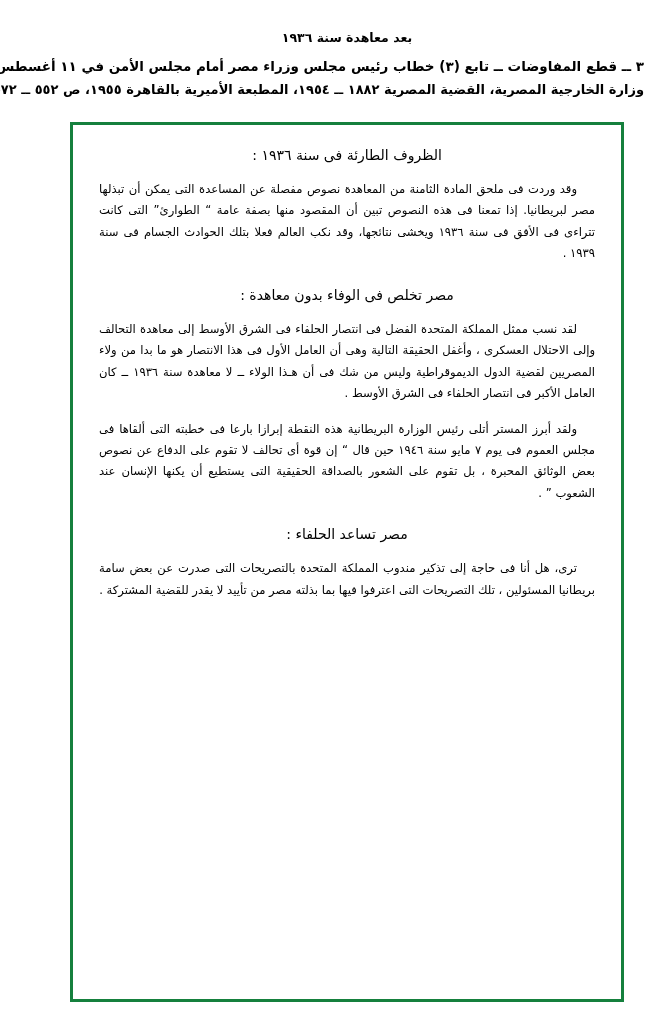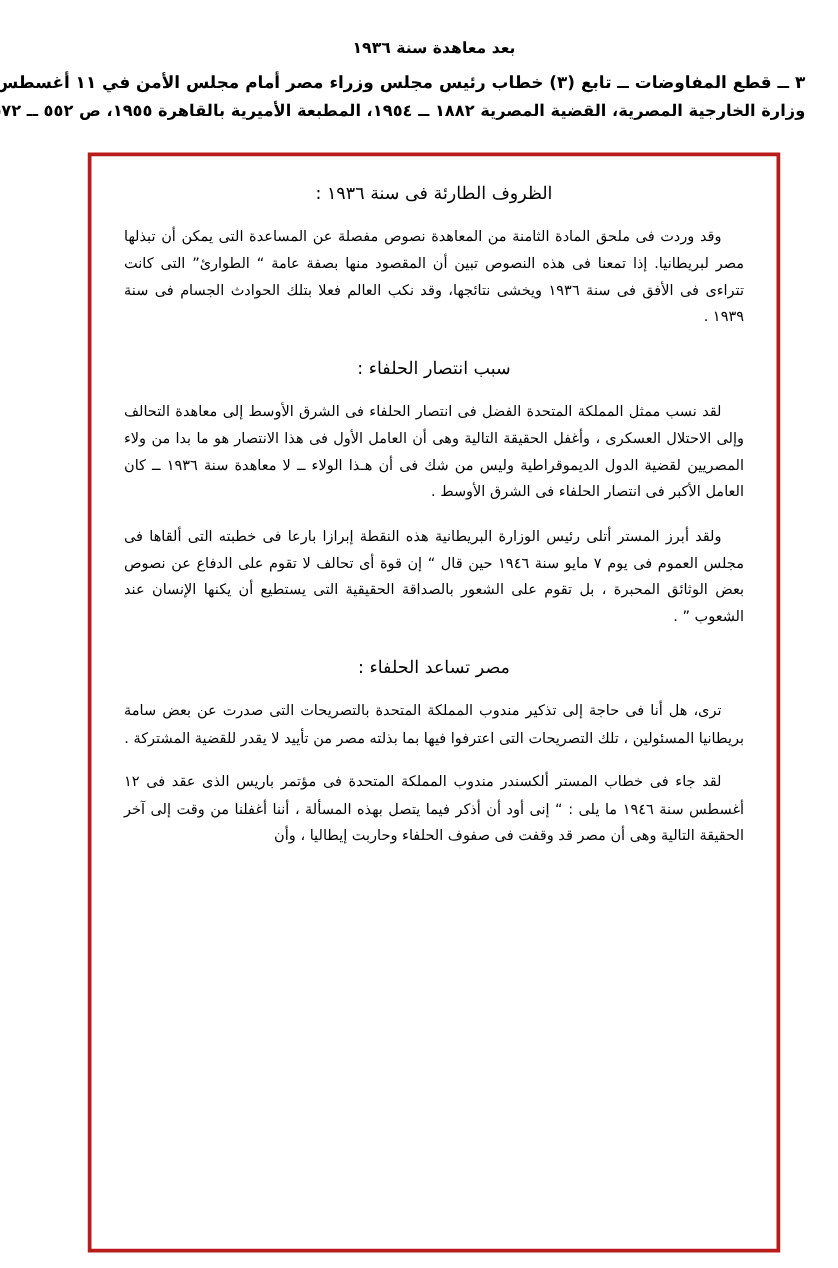"الظروف الطارئة فى سنة ١٩٣٦" .frame { border: 3px solid #b91c1c -> 3px solid #15803d }
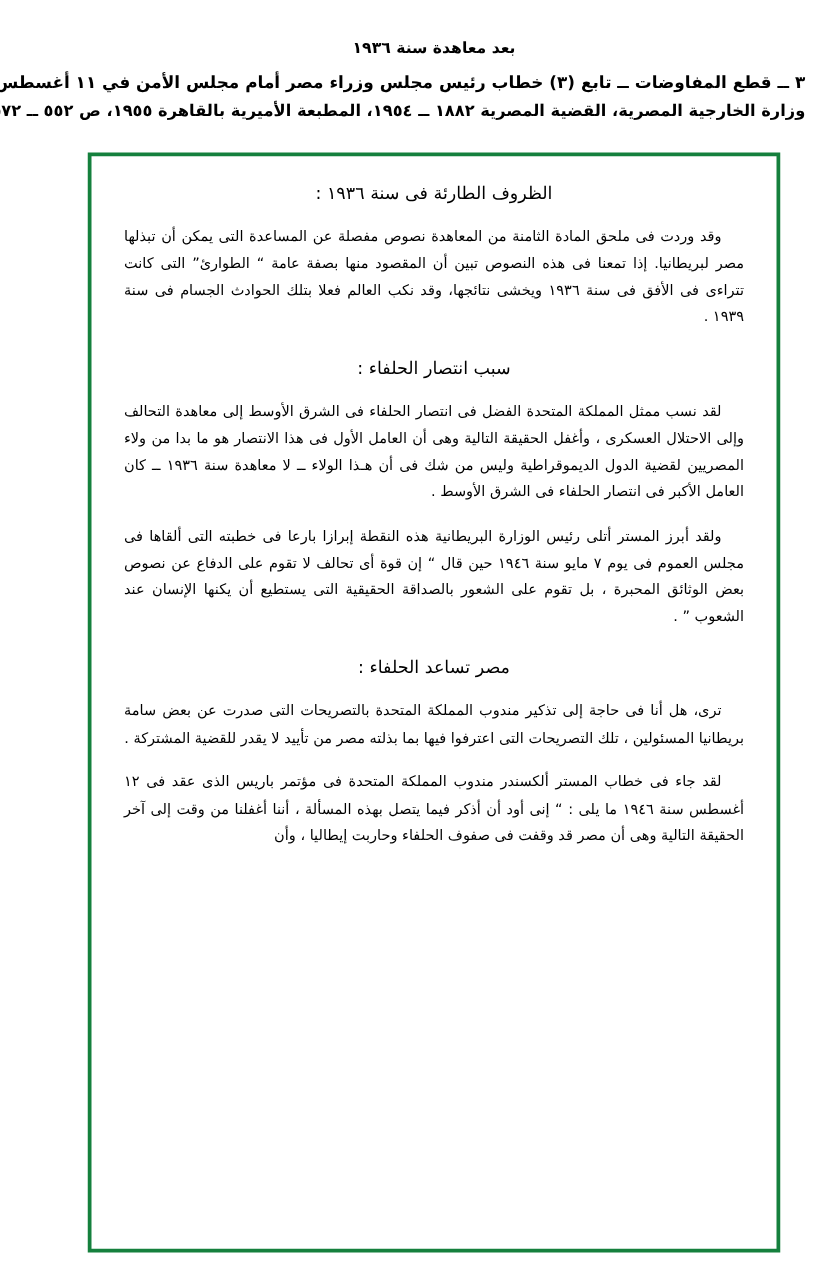"مصر تخلص فى الوفاء بدون" div.section-title { html: none -> <div>مصر تخلص فى الوفاء بدون معاهدة :</div> }
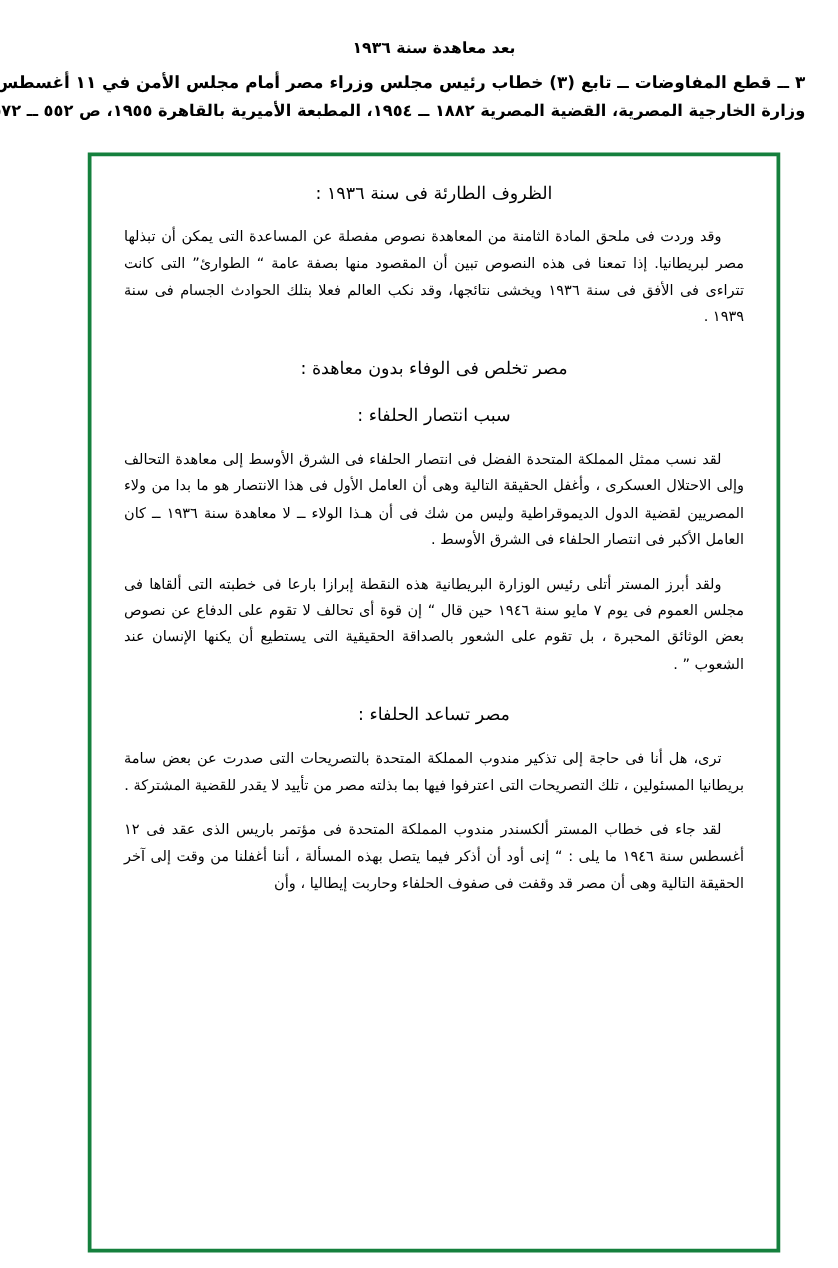"سبب انتصار الحلفاء :" div.section-title { html: <div>سبب انتصار الحلفاء :</div> -> none }
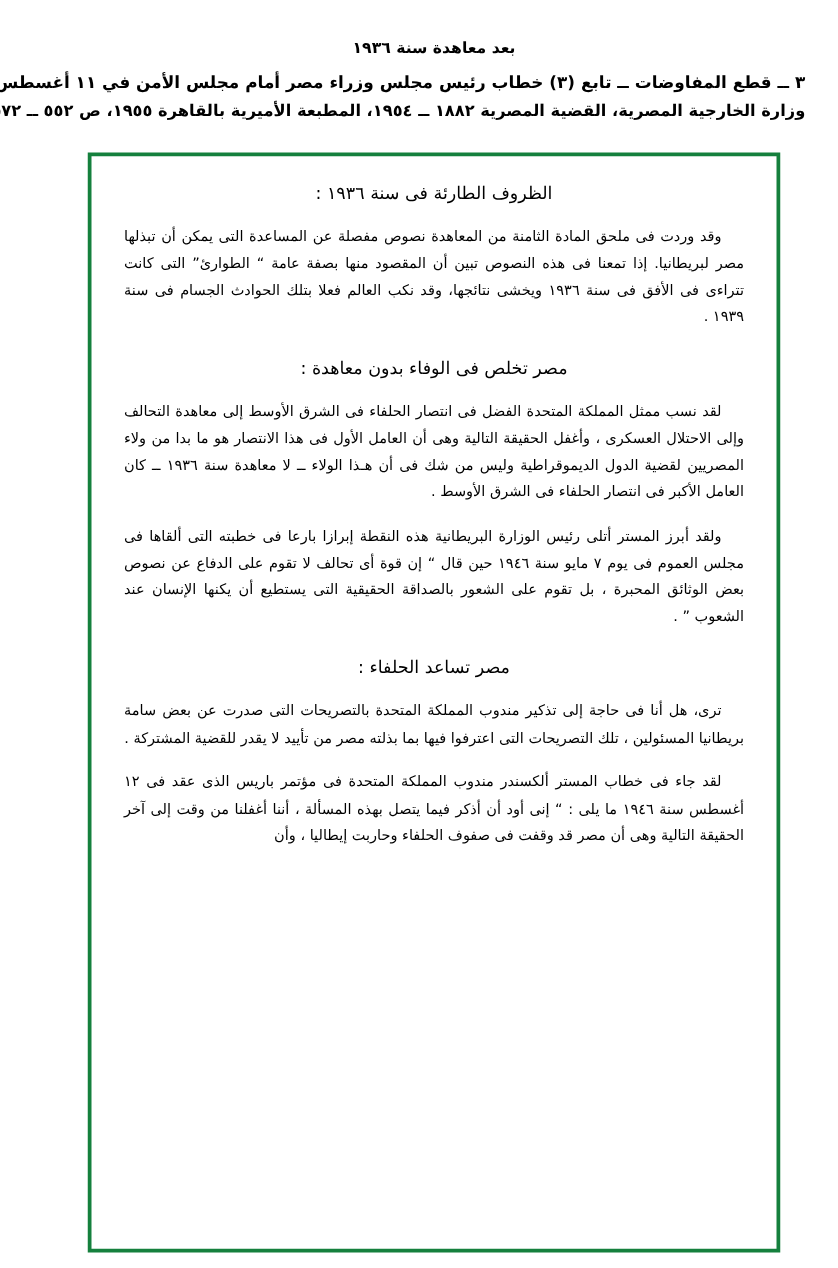"لقد جاء فى خطاب المستر" p.body { html: <p>لقد جاء فى خطاب المستر ألكسندر مندوب المملكة المتحدة فى مؤتمر باريس الذى عقد فى ١٢ أغسطس سنة ١٩٤٦ ما يلى : “ إنى أود أن أذكر فيما يتصل بهذه المسألة ، أننا أغفلنا من وقت إلى آخر الحقيقة التالية وهى أن مصر قد وقفت فى صفوف الحلفاء وحاربت إيطاليا ، وأن</p> -> none }
